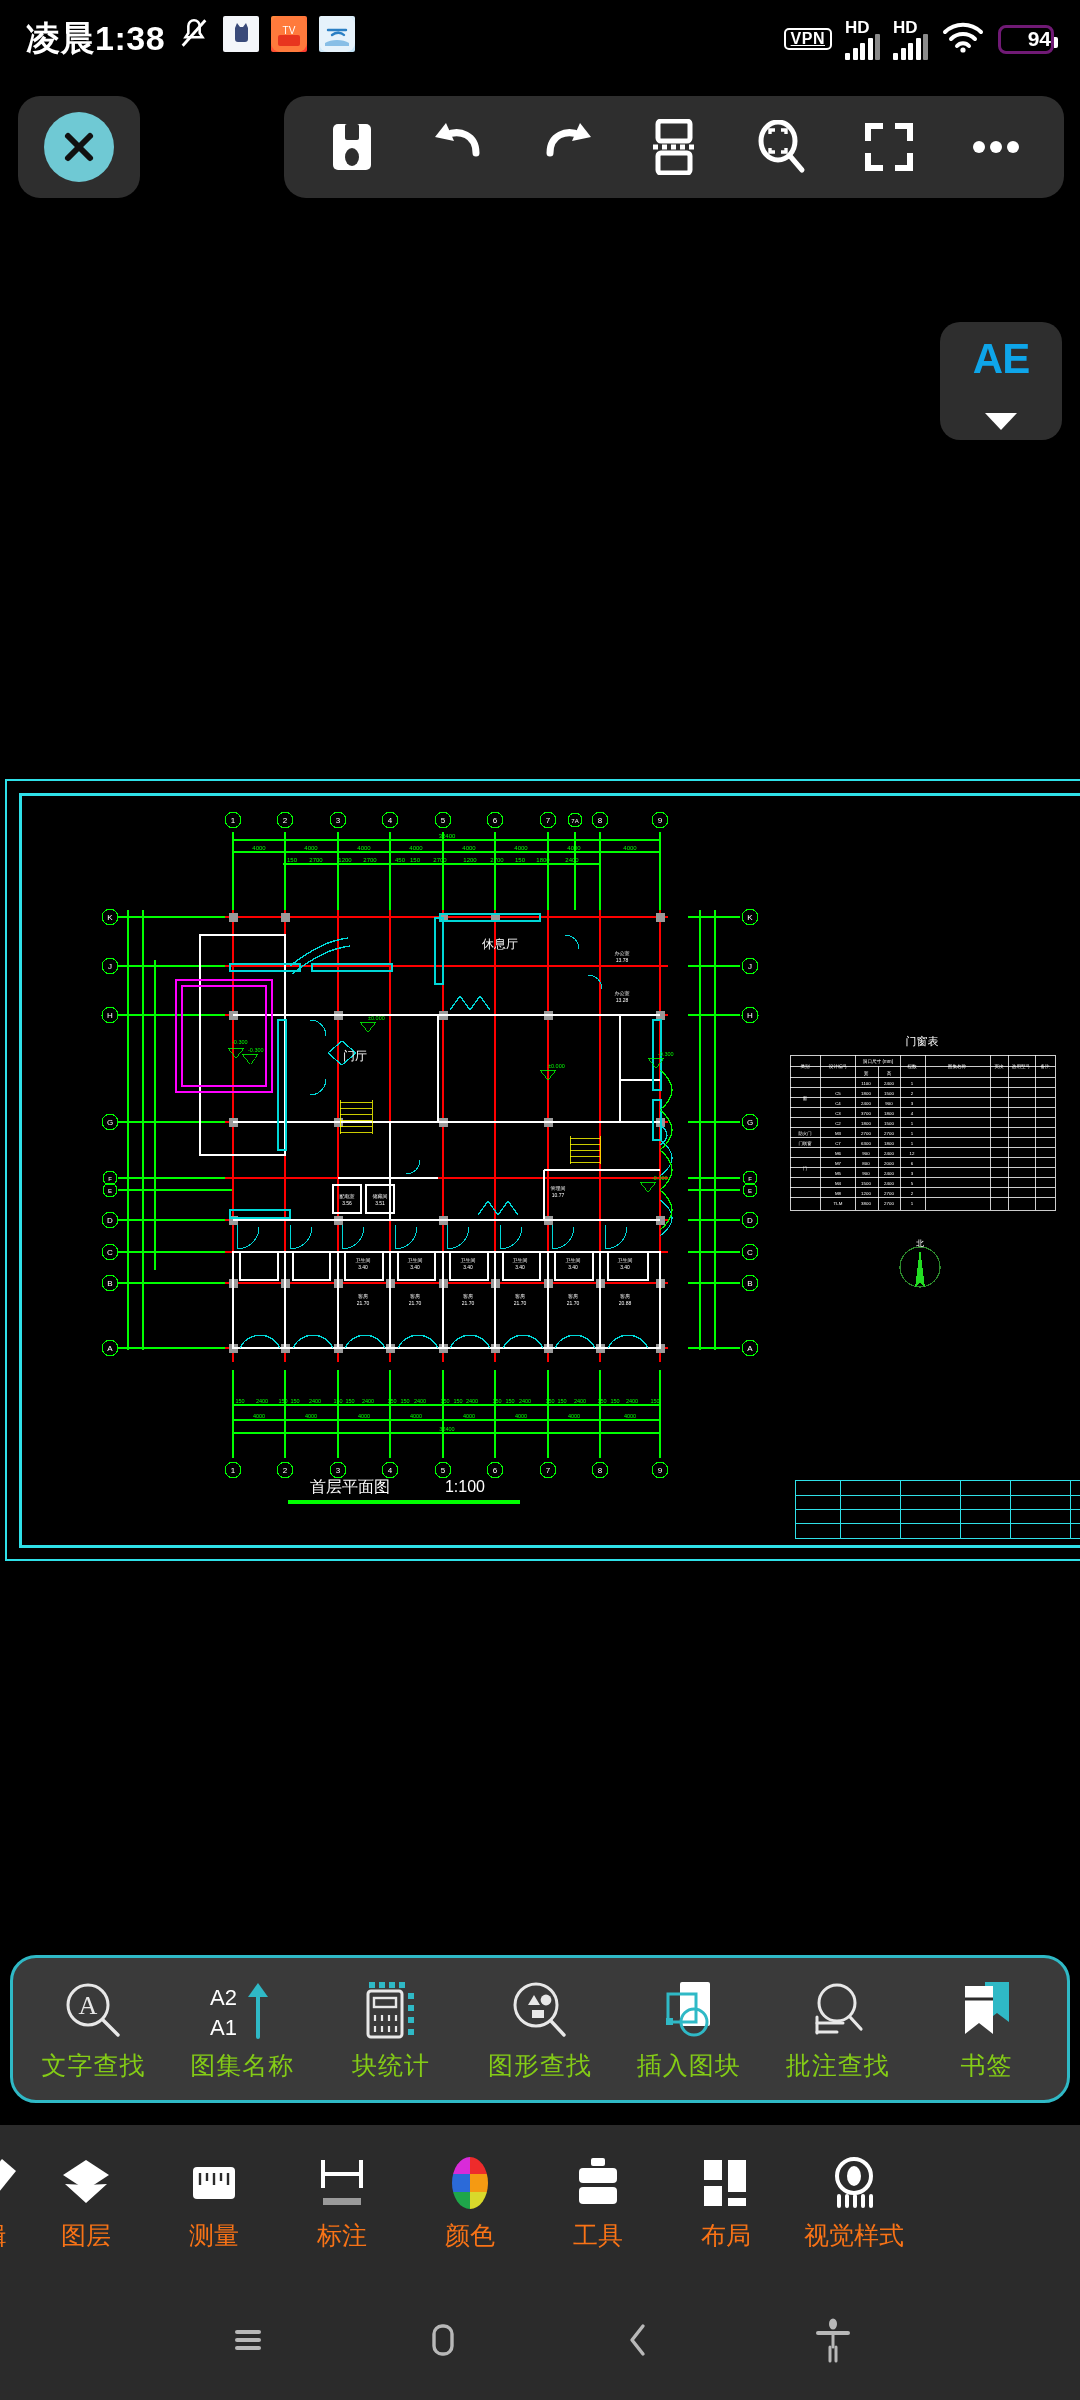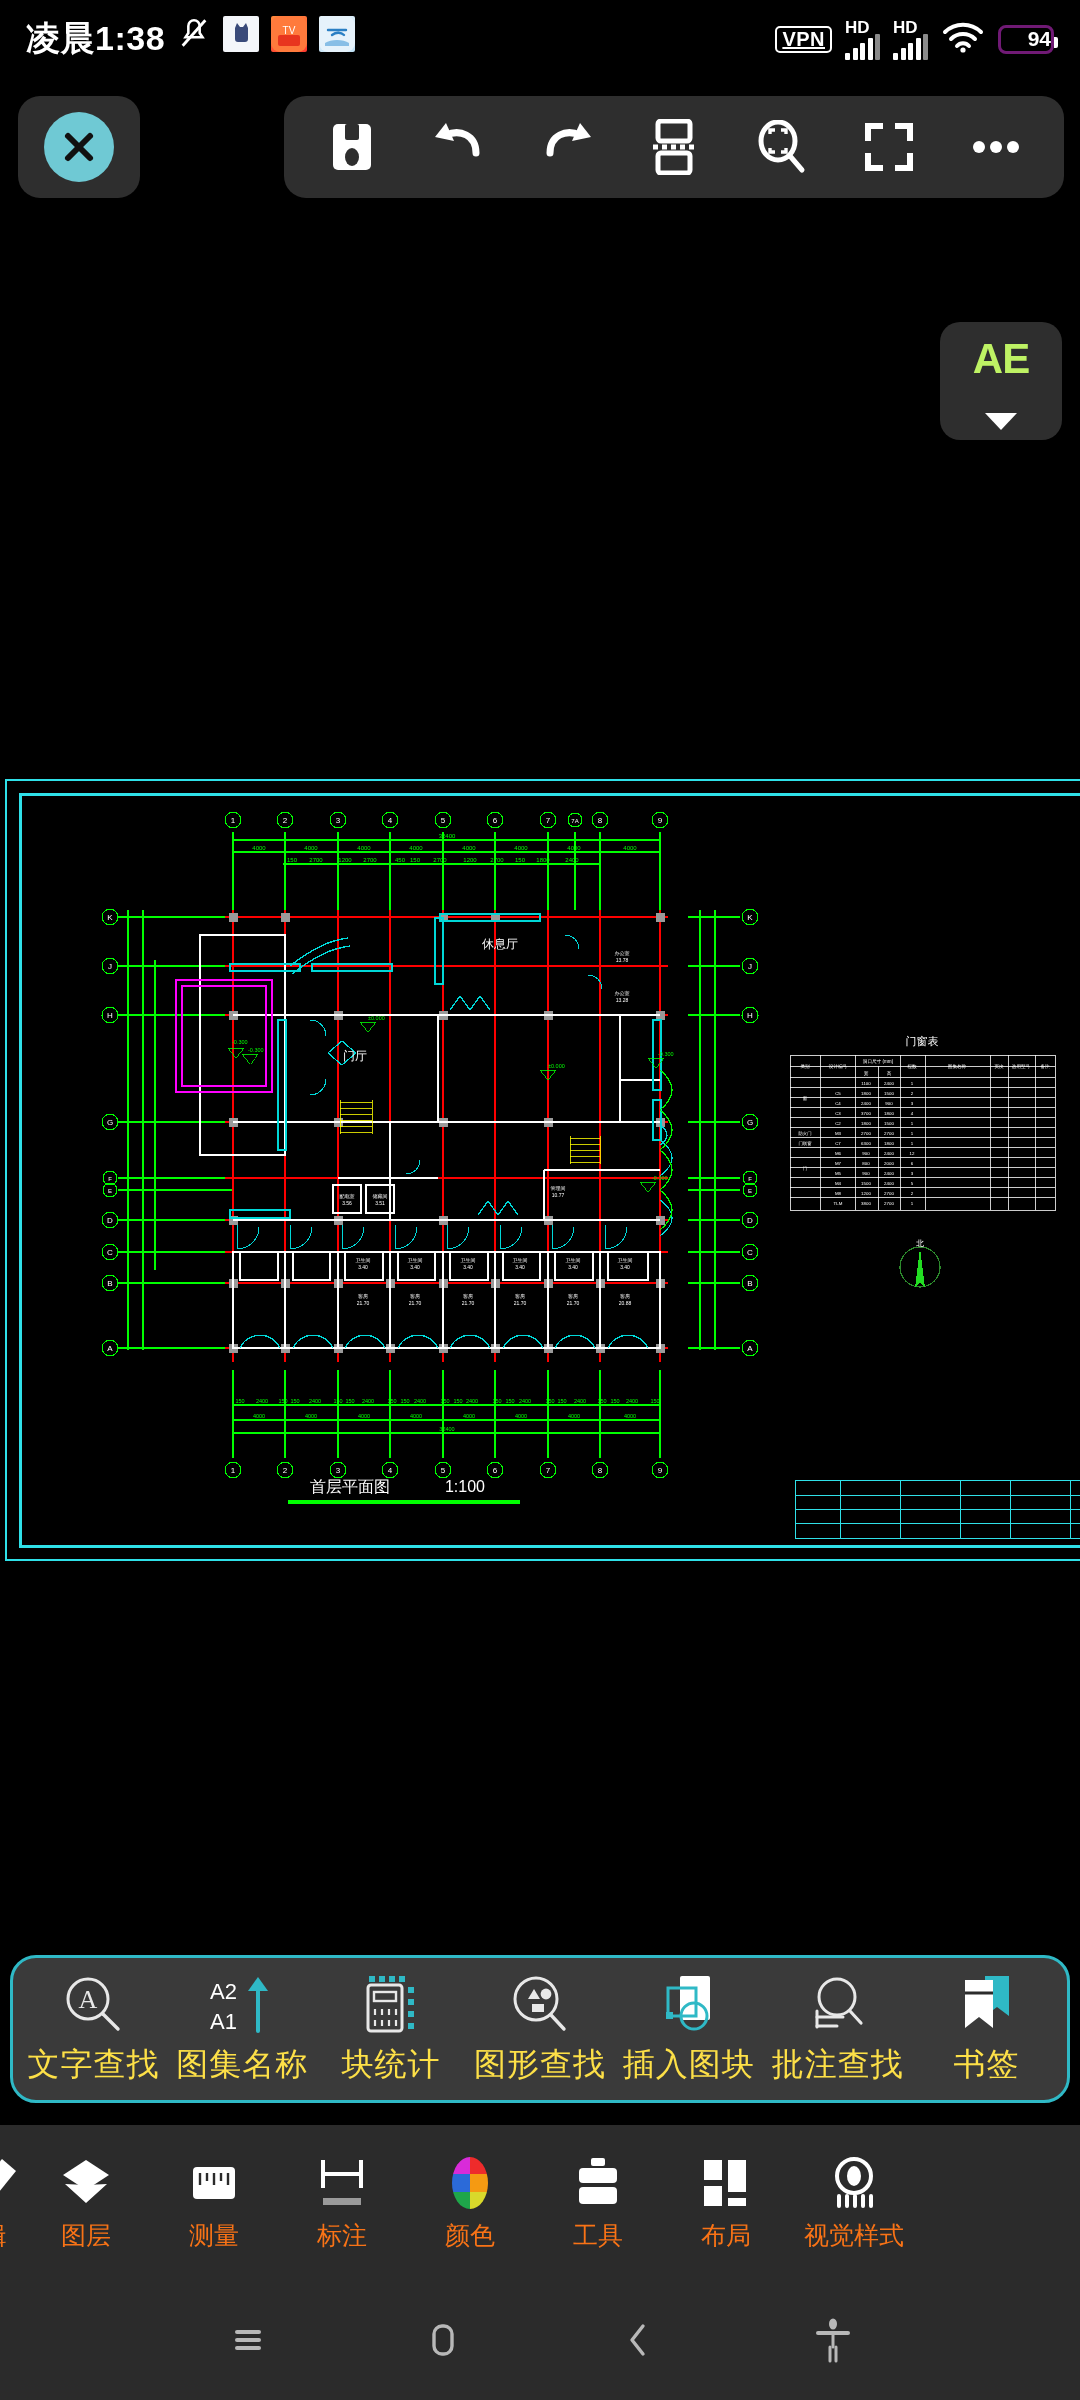"VPN" .vpn-box { font-size: 20px -> 16px }
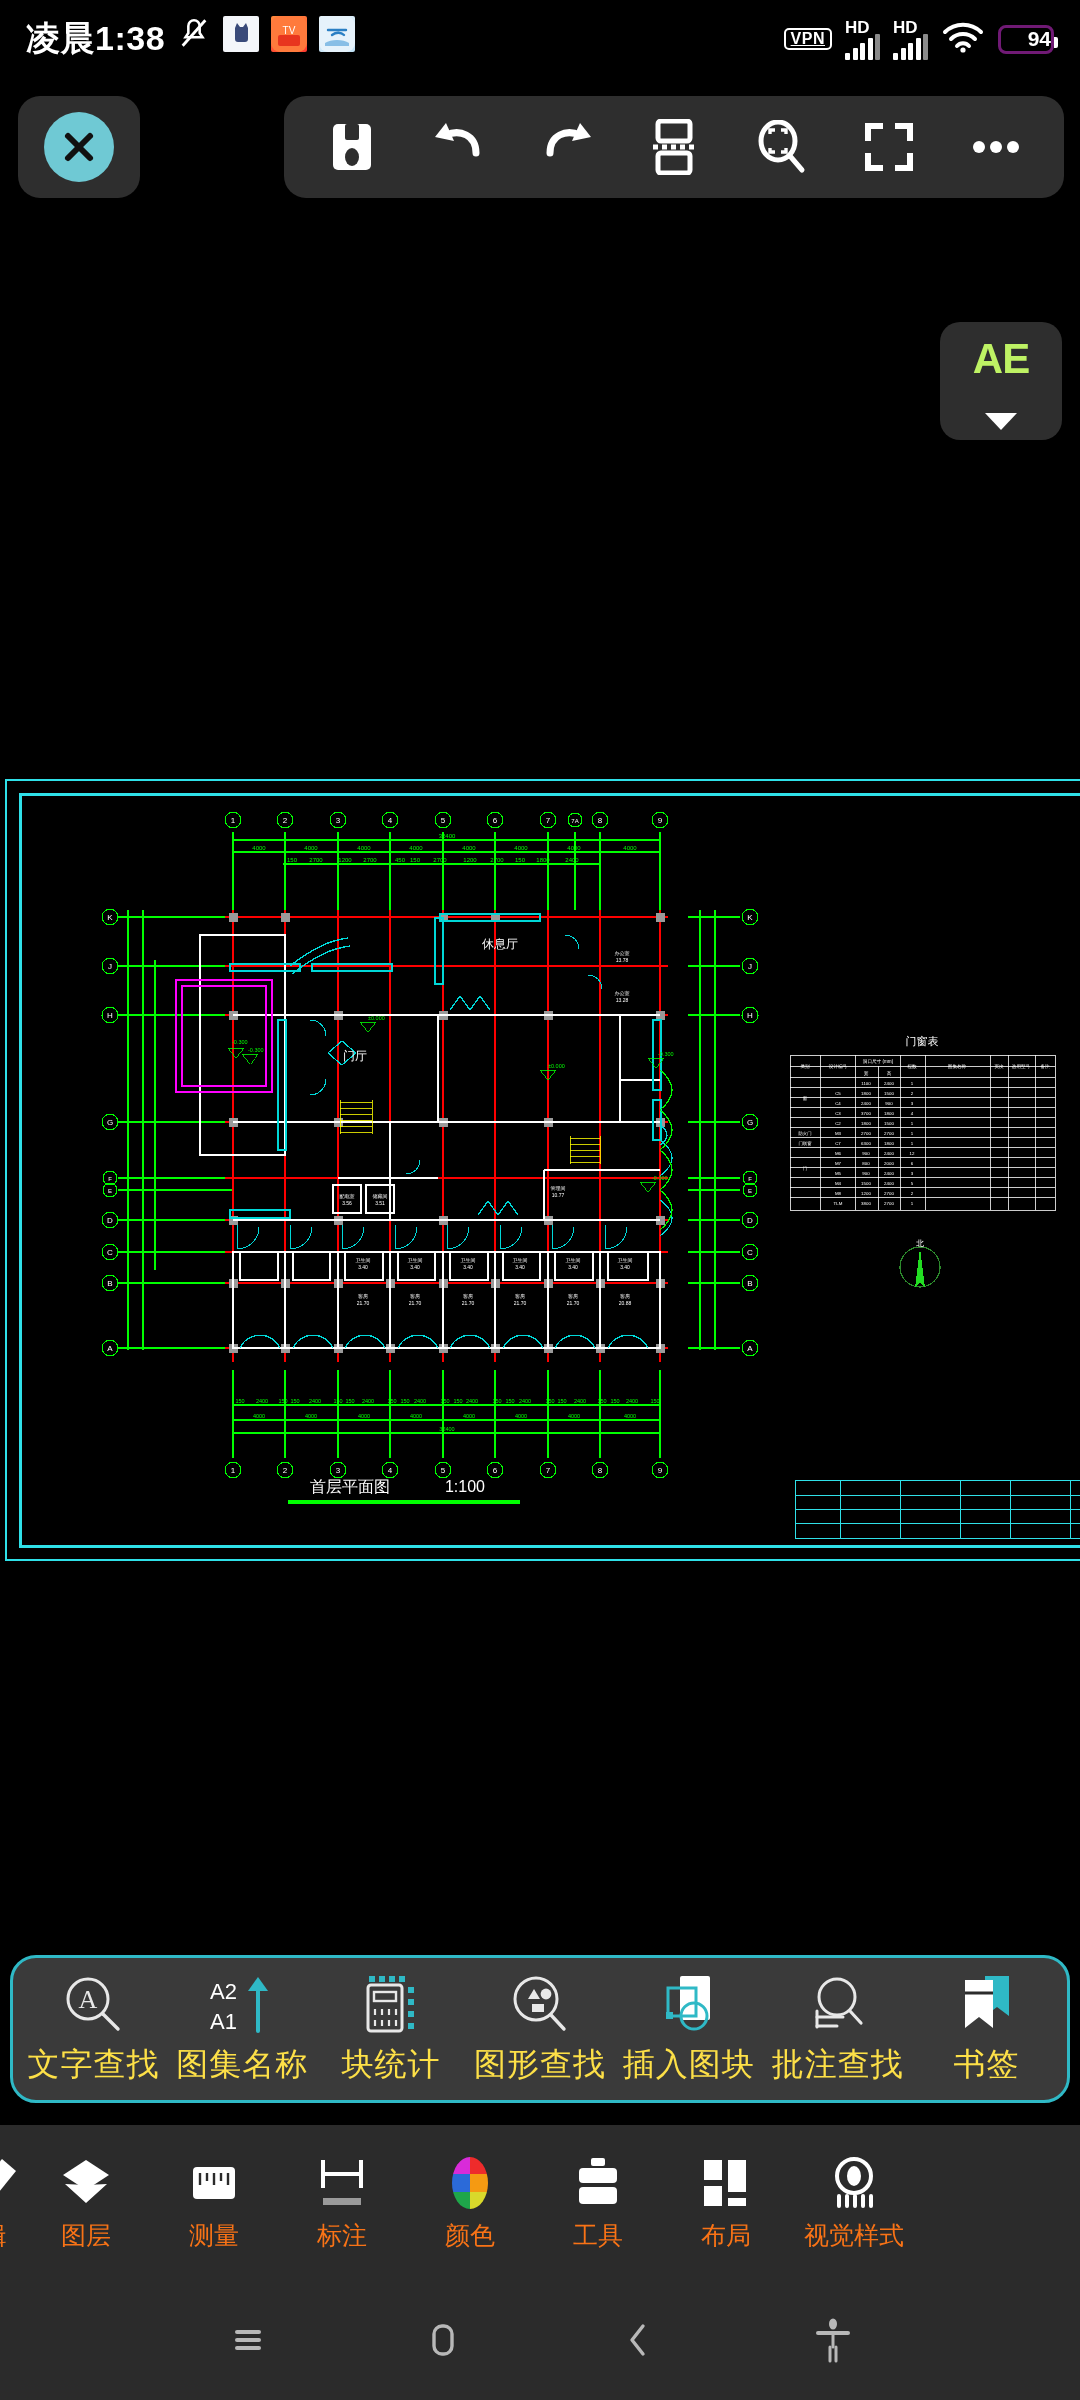"AE" .float-btn .ae { color: #bef264 -> #0ea5e9 }
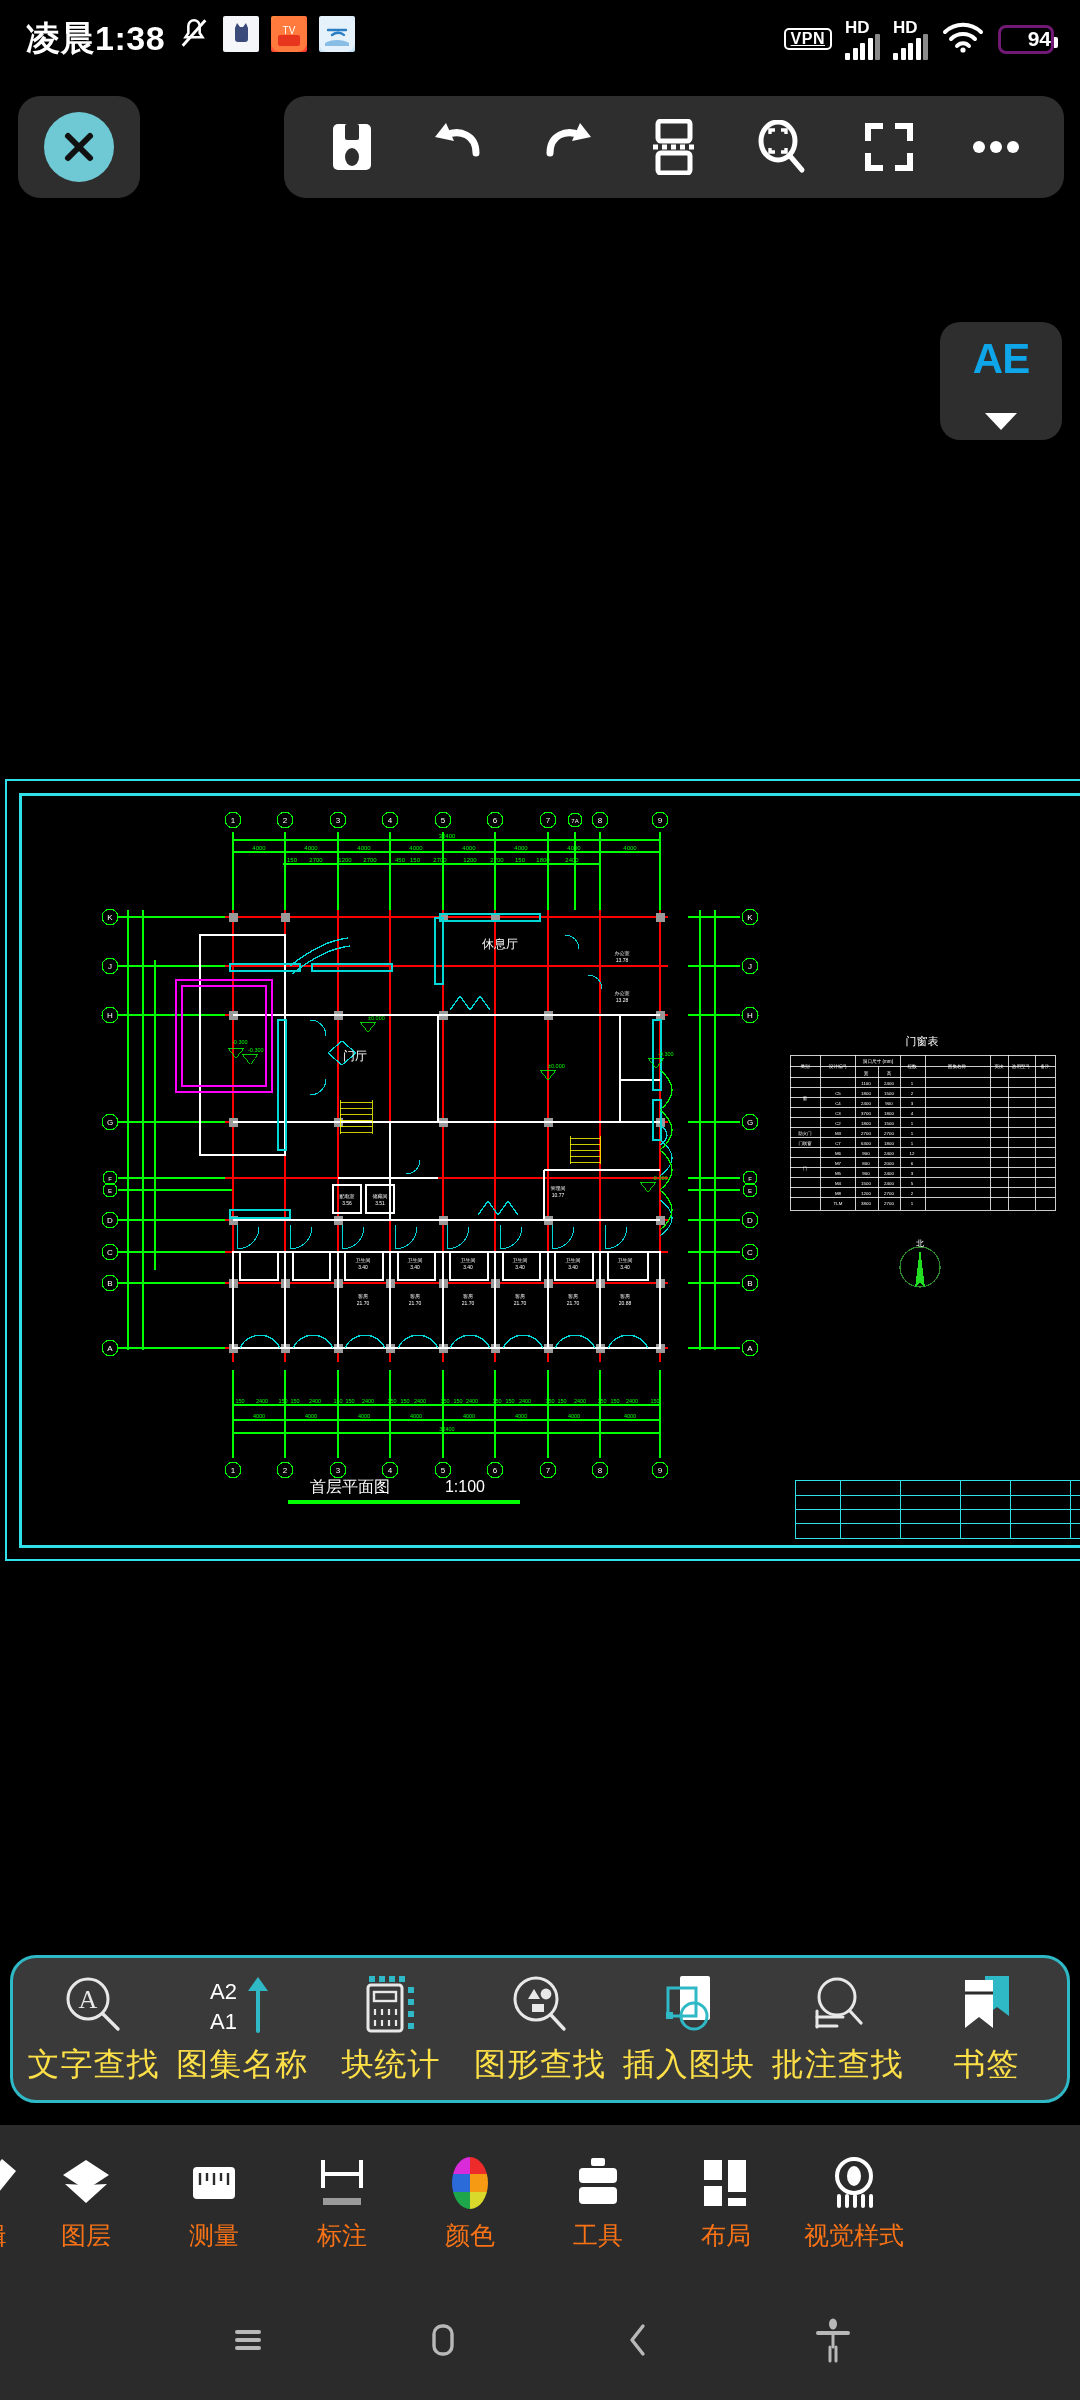"文字查找" .tp-label { color: #fde047 -> #84cc16; font-size: 32px -> 25px }
